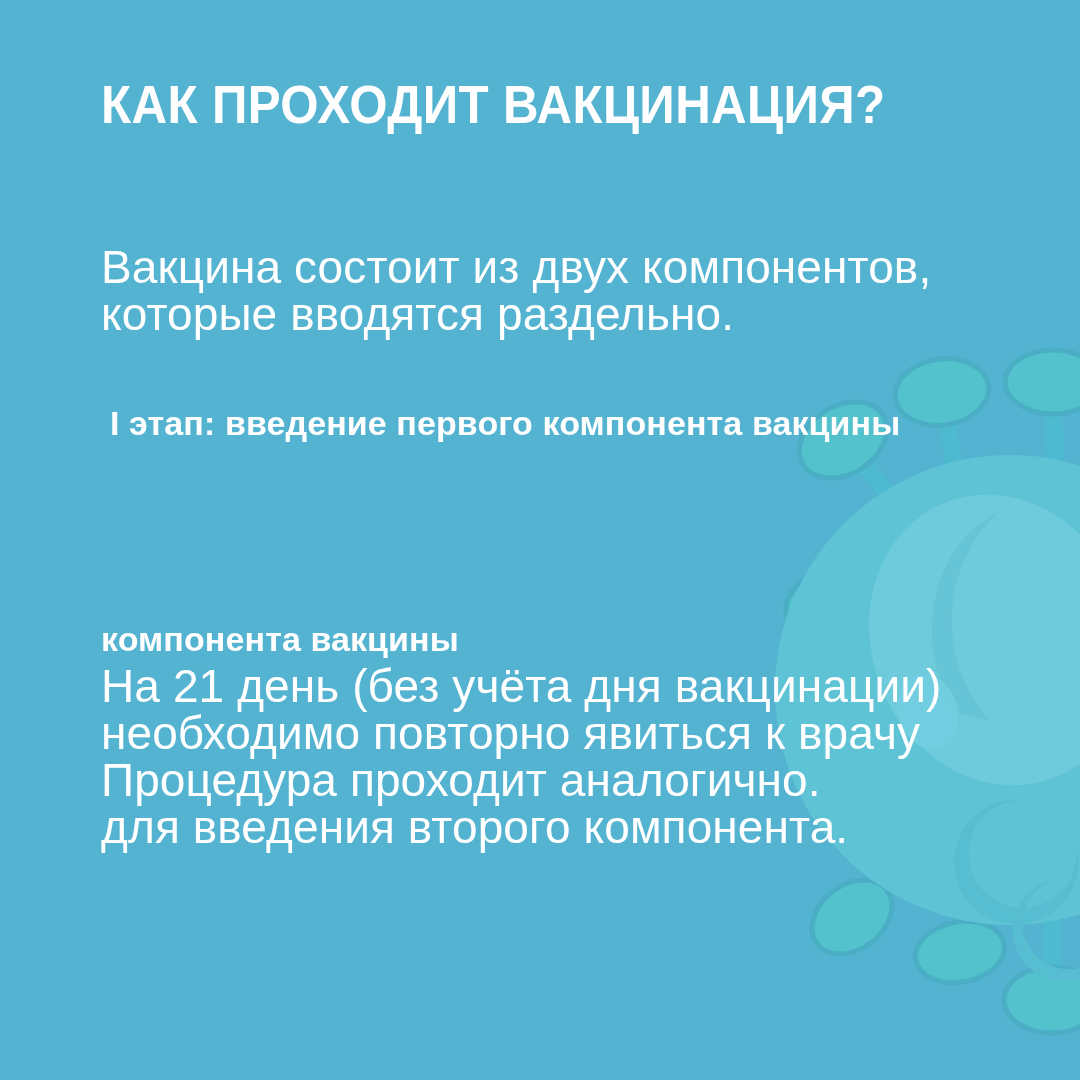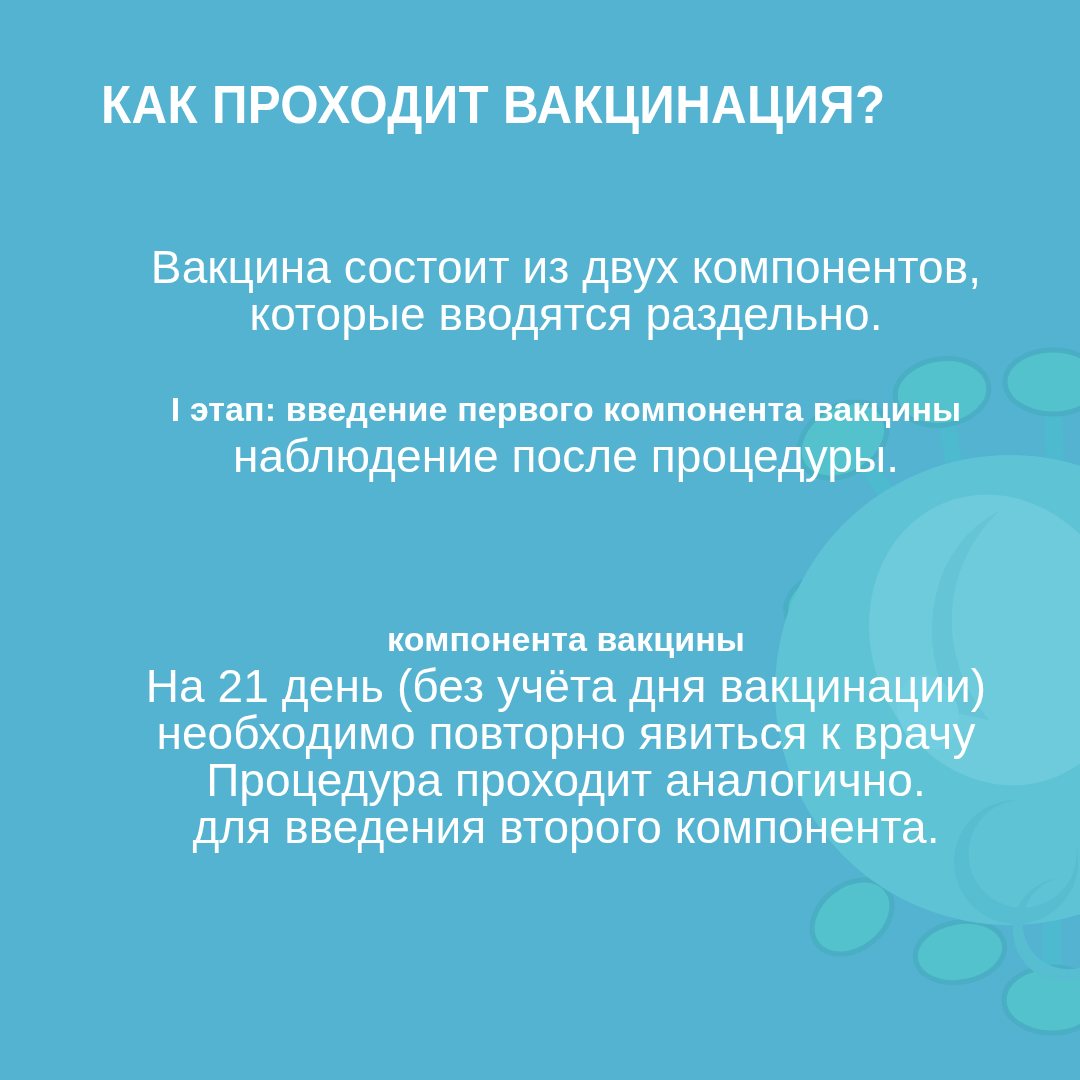"КАК ПРОХОДИТ ВАКЦИНАЦИЯ?" #content { text-align: center -> none }
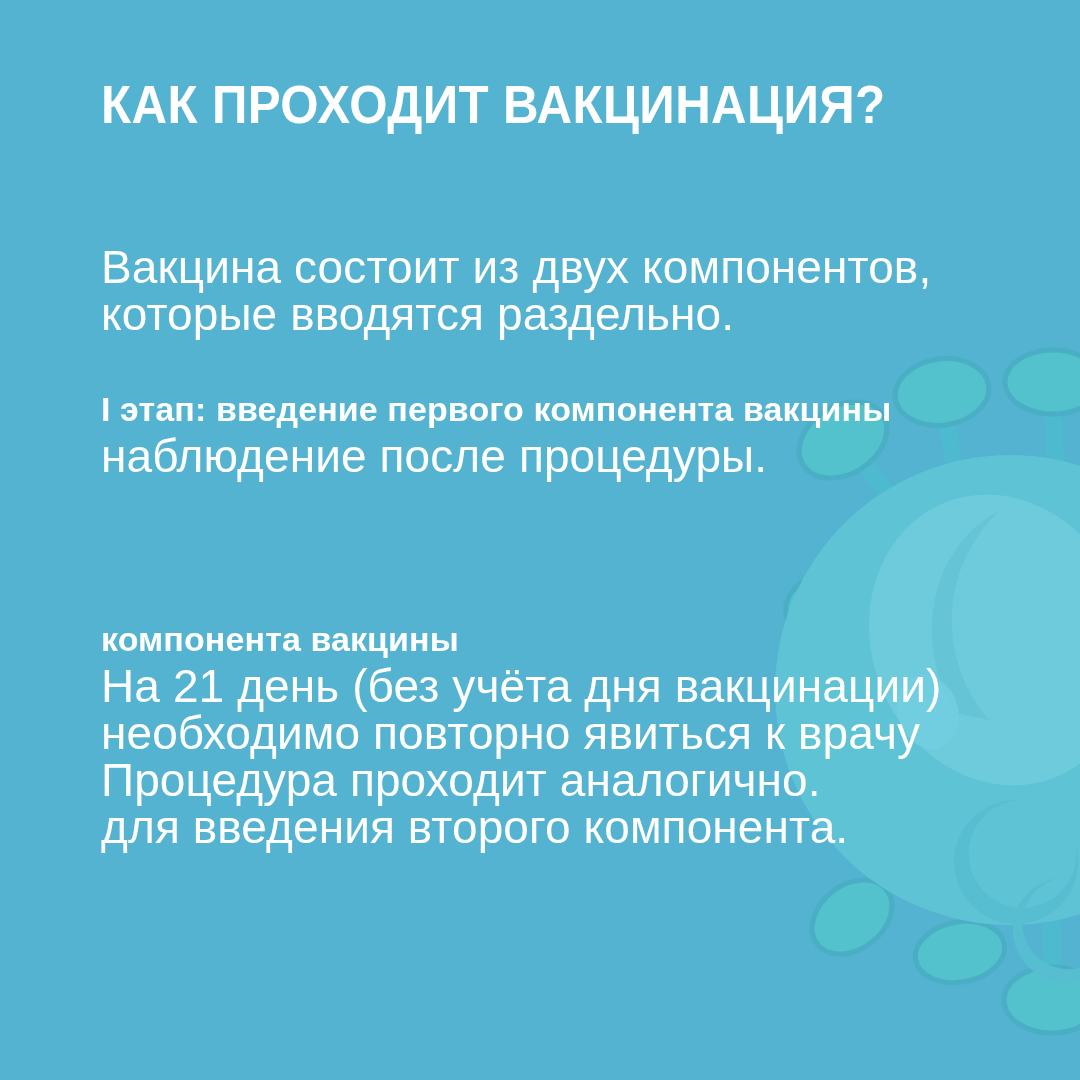"I этап: введение первого компонента" #stage1 { margin-left: none -> 9px; top: 386px -> 400px }
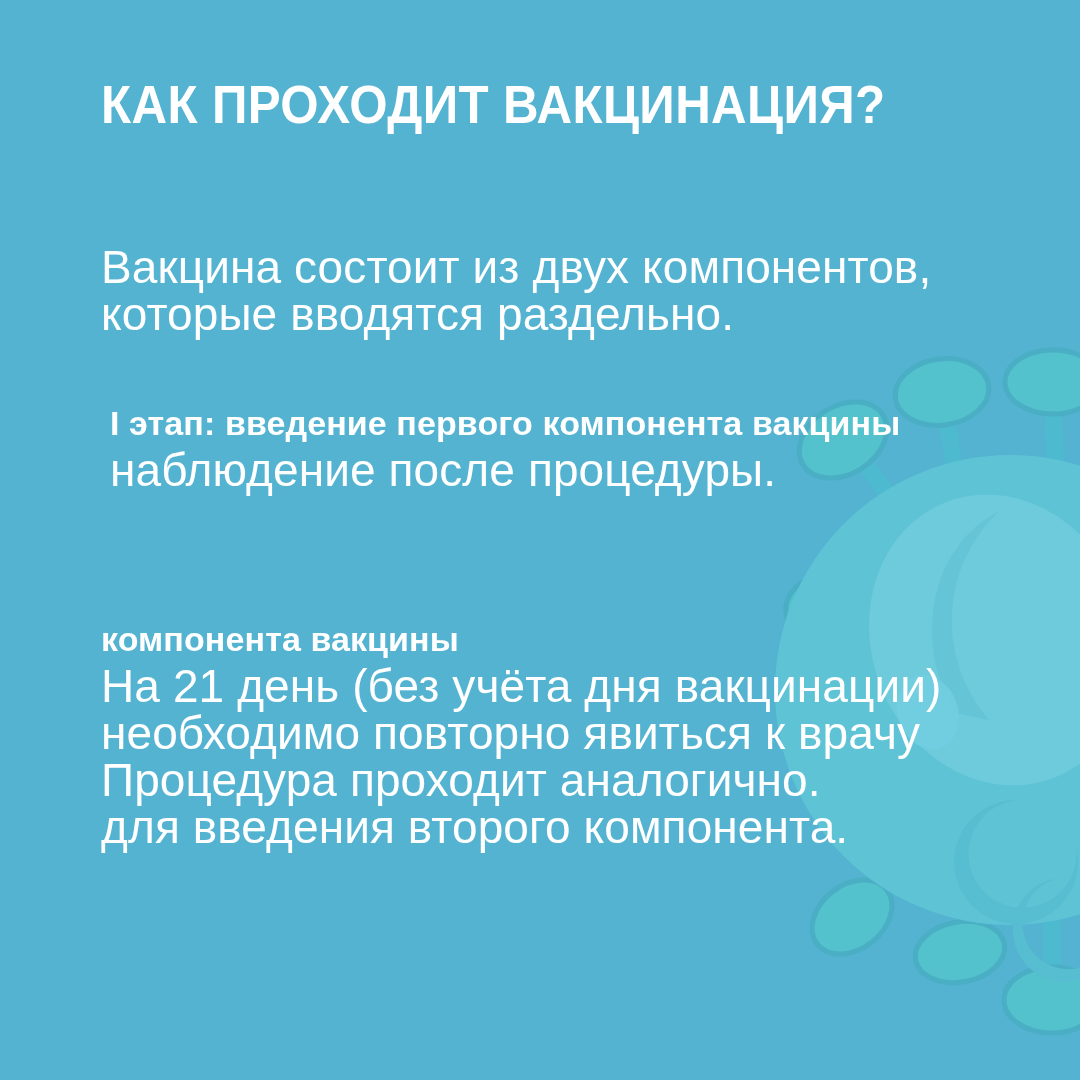"наблюдение после процедуры." div.para-line { html: <div>наблюдение после процедуры.</div> -> none }
